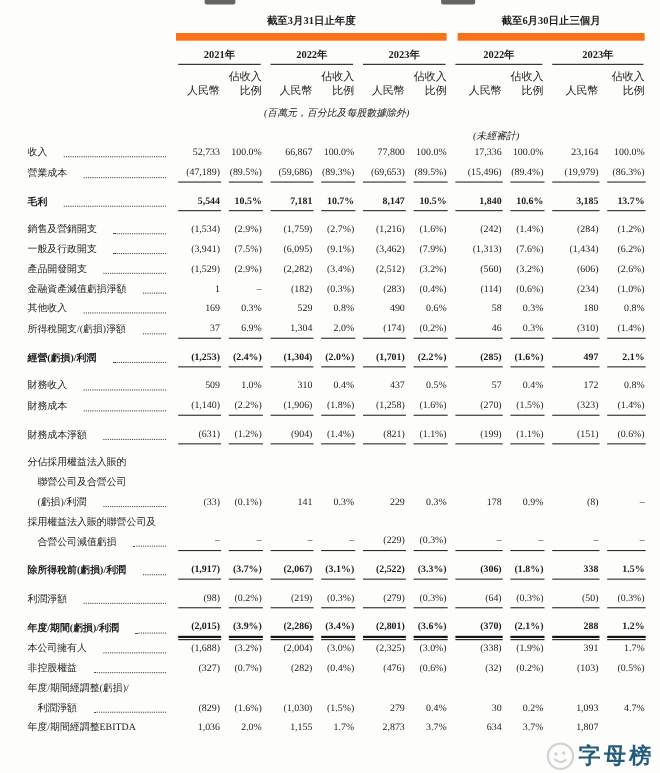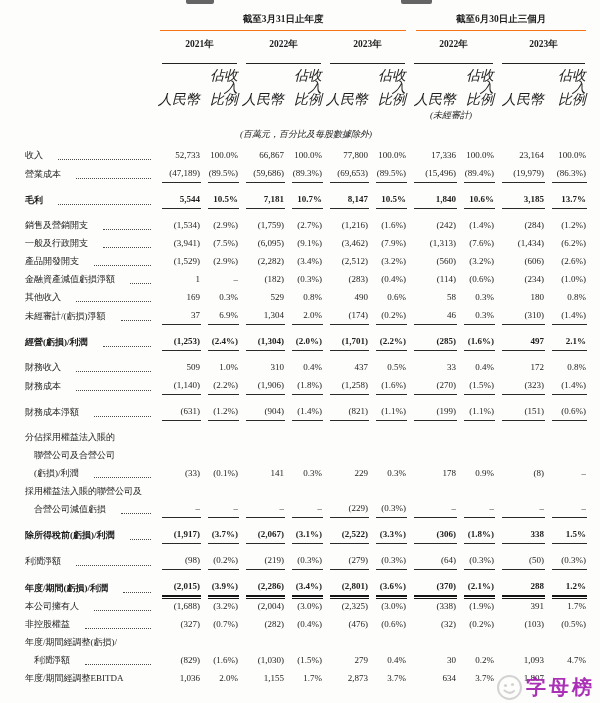"截至3月31日止年度" .gt { border-bottom: 1px solid #f97316 -> 7px solid #f97316 }
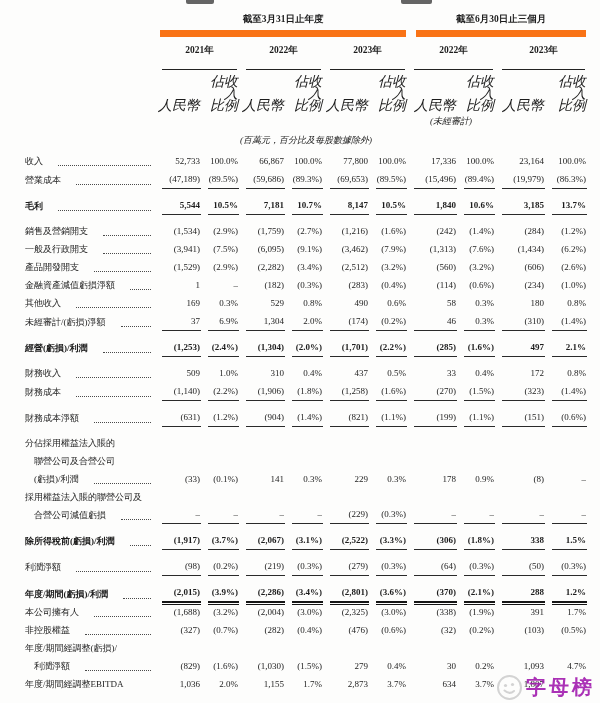"2021年" .yt { padding: 7px 0 12px -> 7px 0 1px }
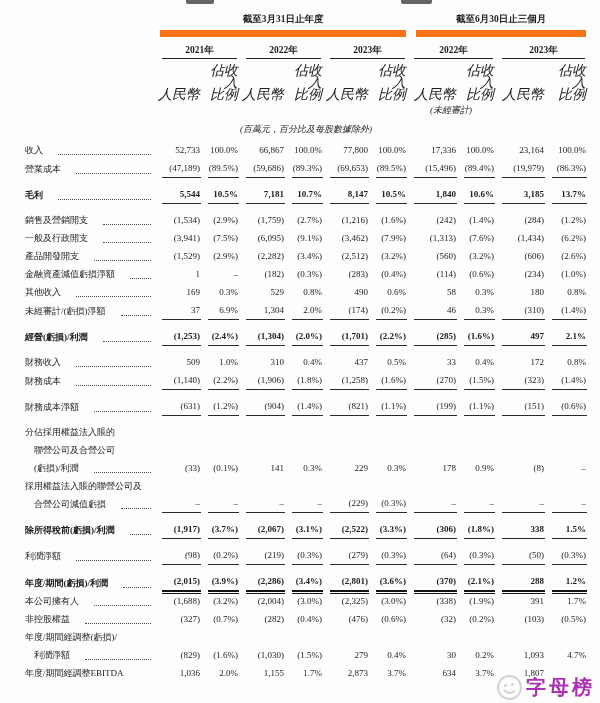"佔收入" .sub { font-size: 14px -> 10px; font-style: italic -> none }
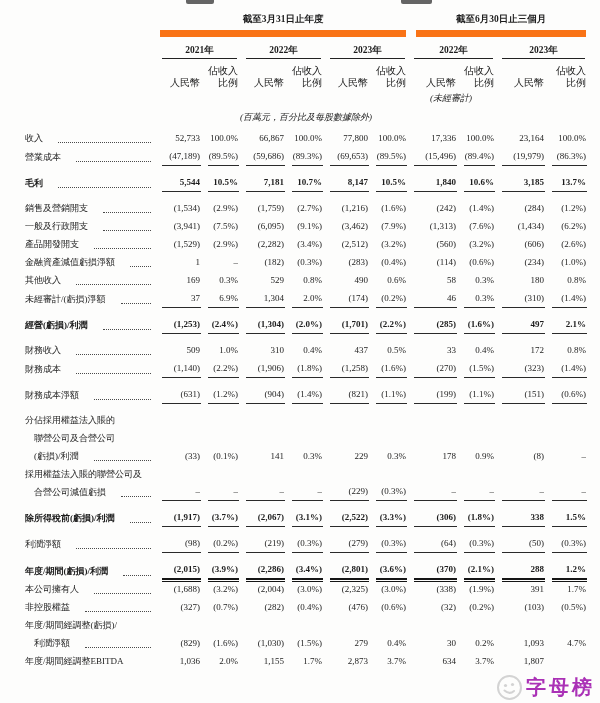"(未經審計)" tr { order: before "(百萬元，百分比及每股數據除外)" -> after "(百萬元，百分比及每股數據除外)" }
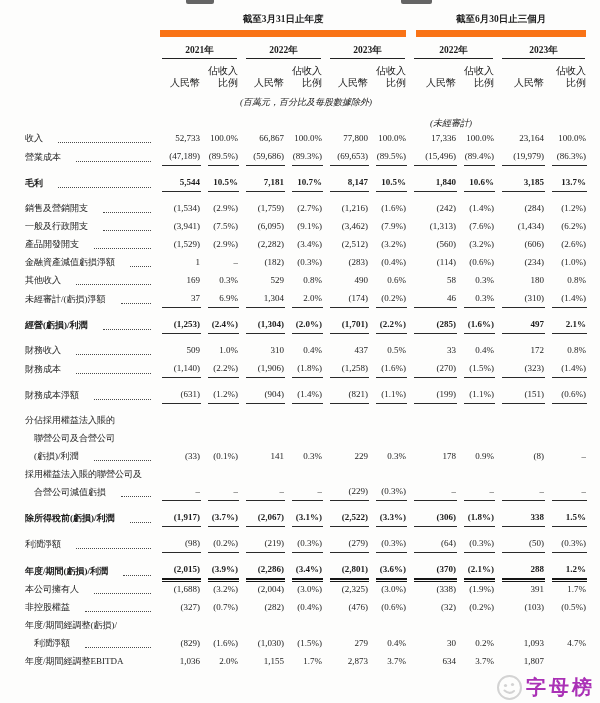"未經審計/(虧損)淨額" span { text: 未經審計/ -> 所得稅開支/ }
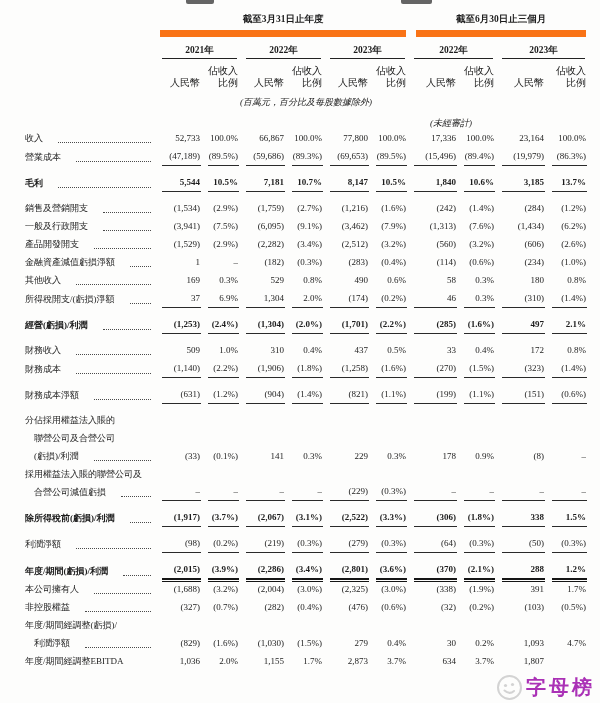"33" div.cv { text: 33 -> 57 }
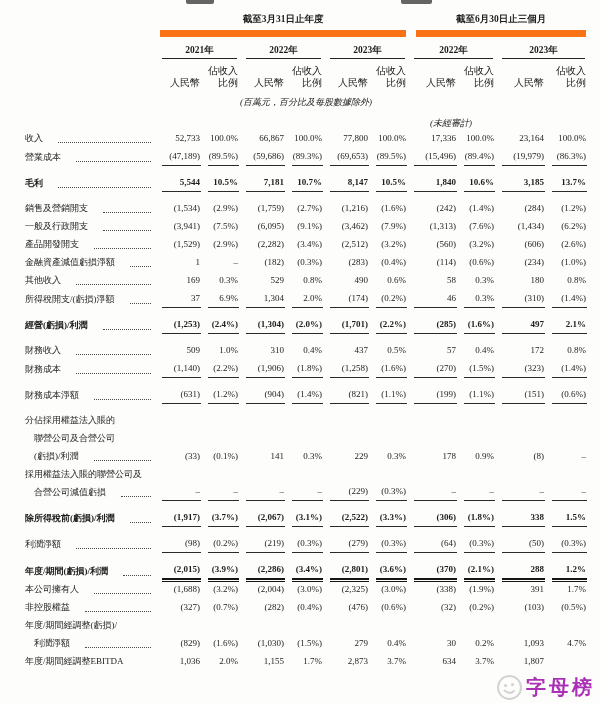"字母榜" .wm-text { color: #a21caf -> #0c4a6e }
